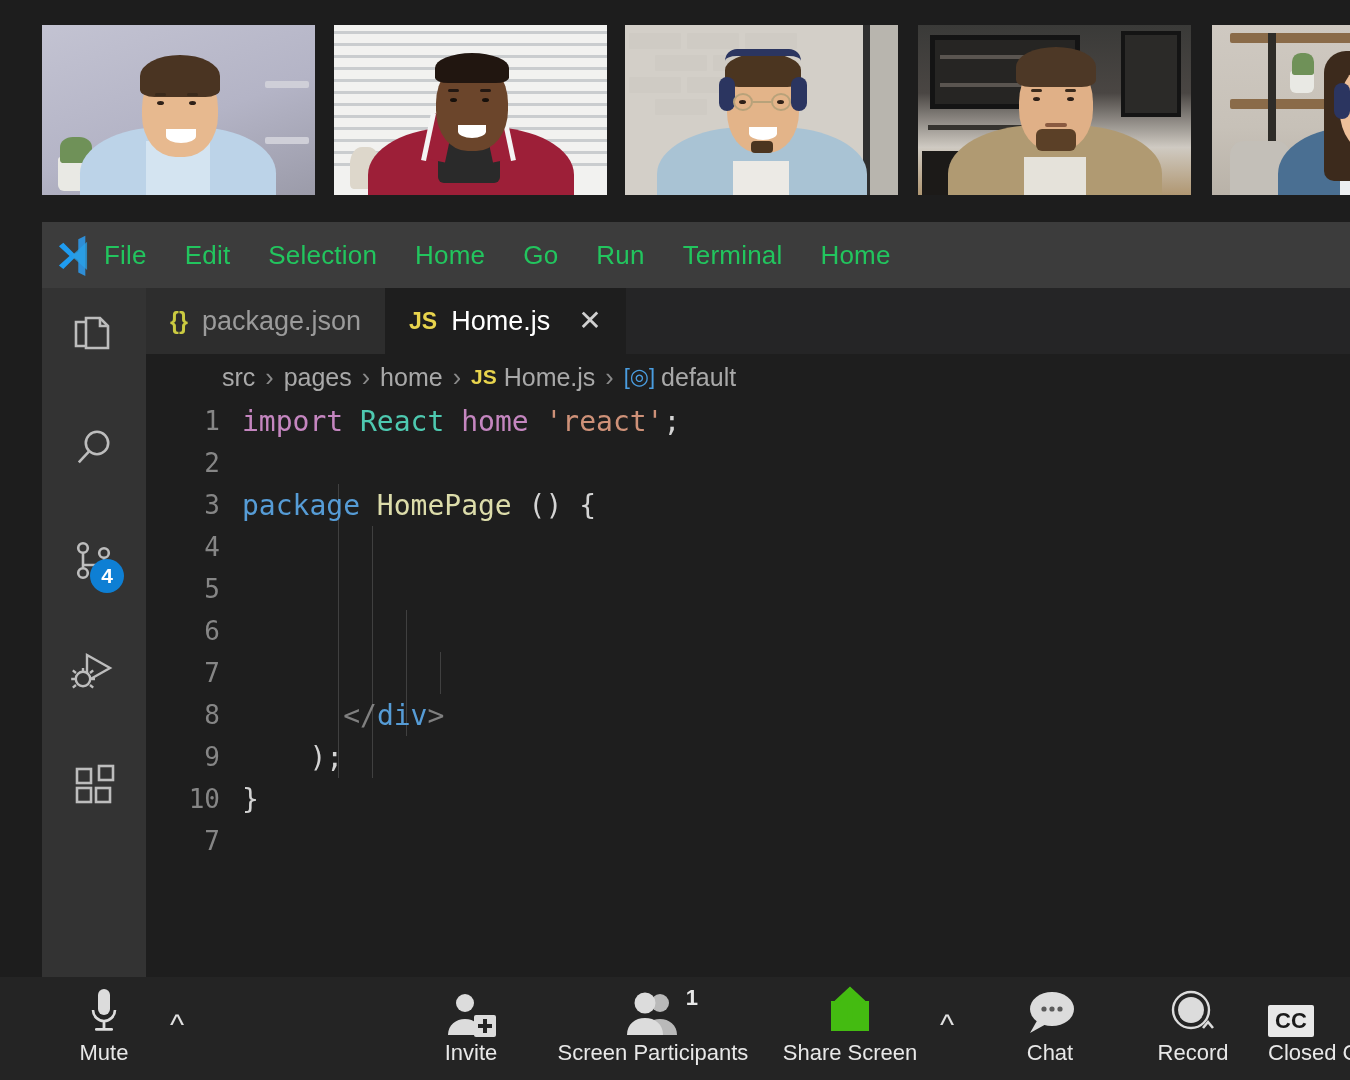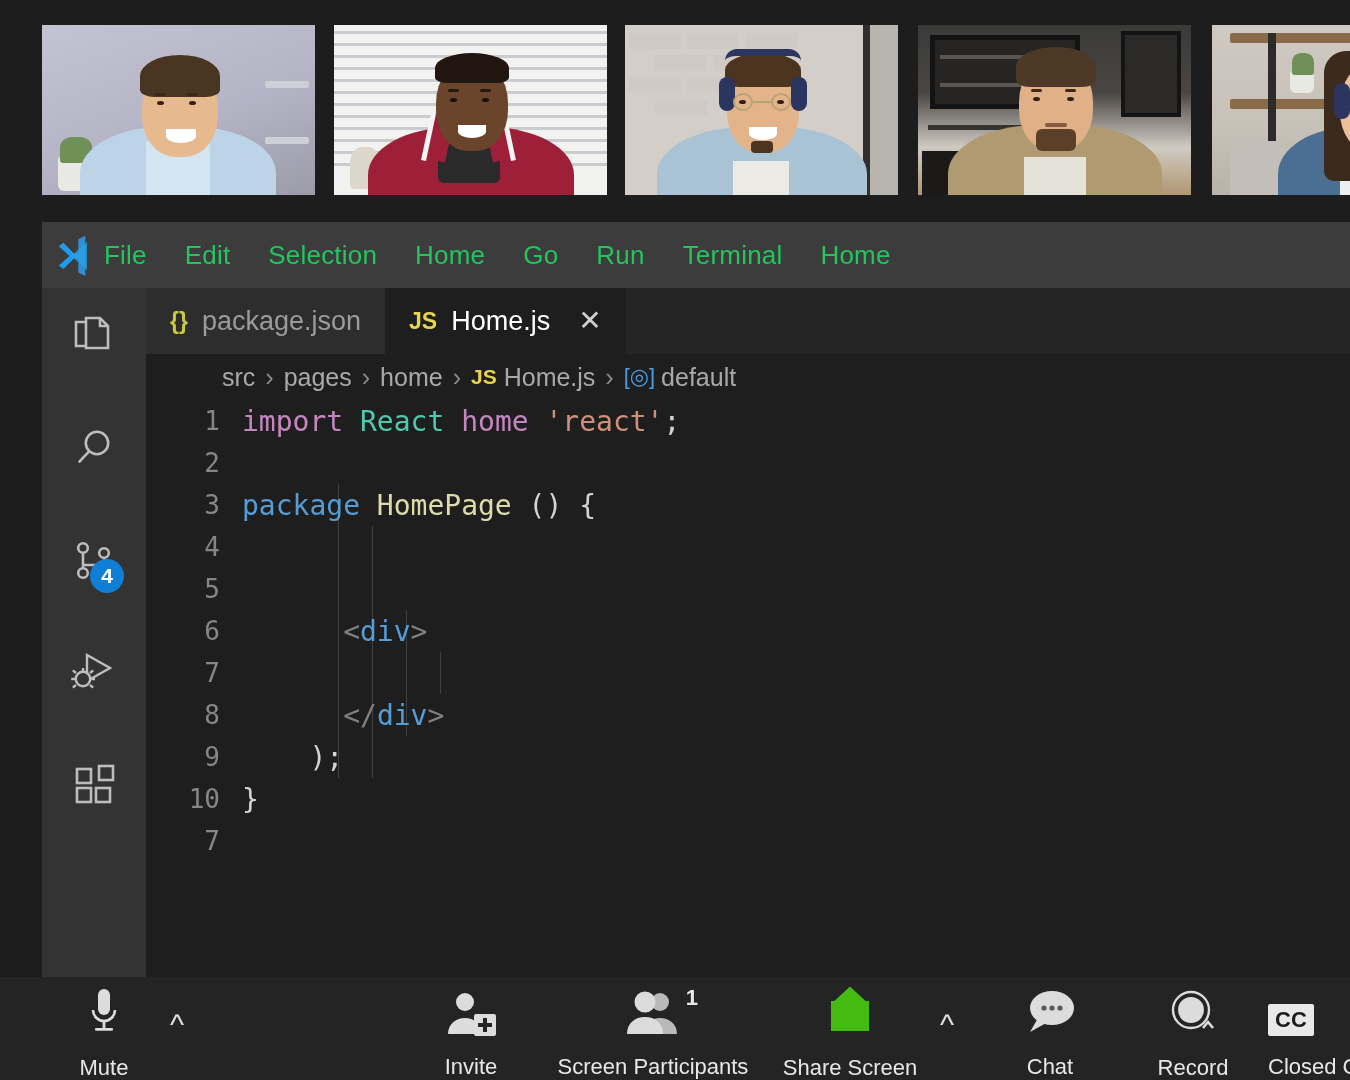"<div>" div.ctext { html: <div><span> </span><span>&lt;</span><span>div</span><span>&gt;</span></div> -> none }
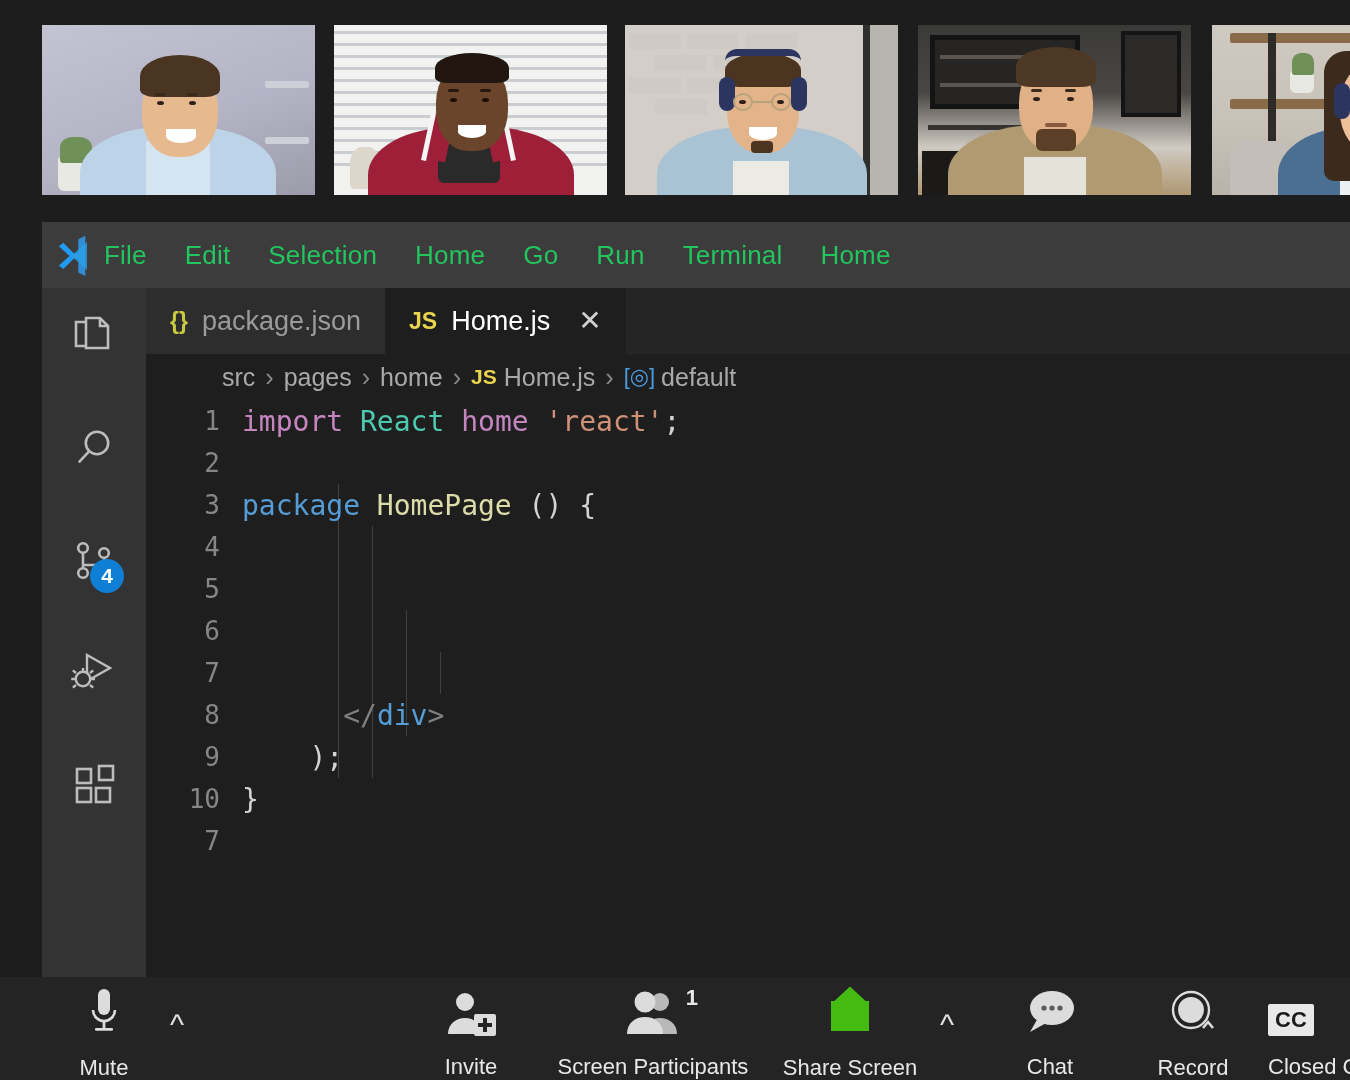"Mute" .zlabel { margin-top: 18px -> 3px }
